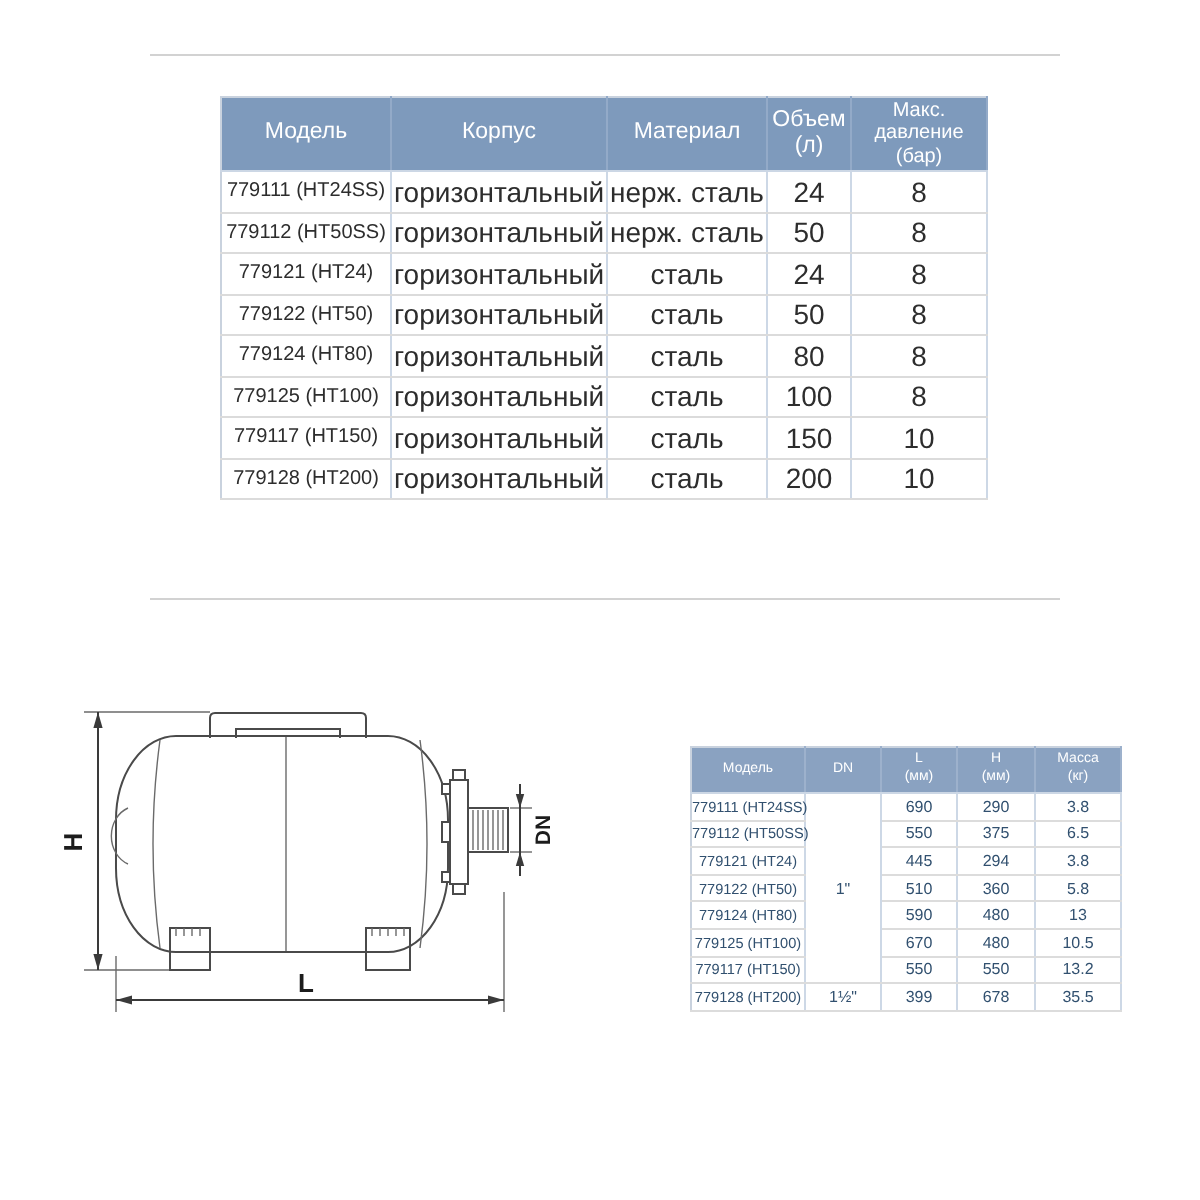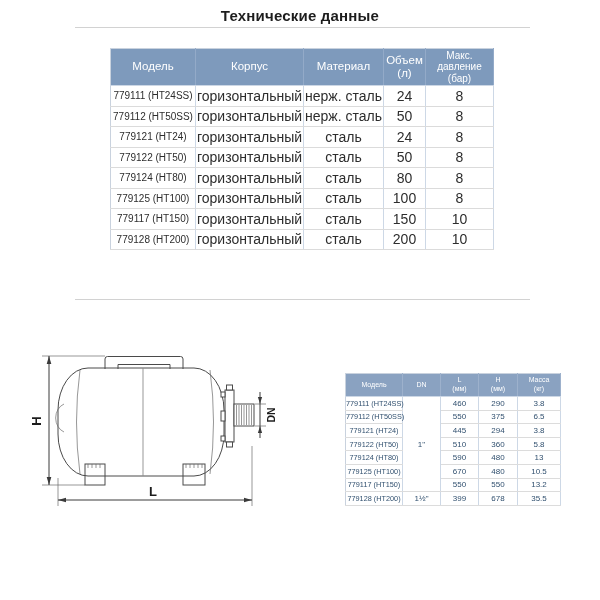"Технические данные" div.section-title { html: <div>Технические данные</div> -> none }
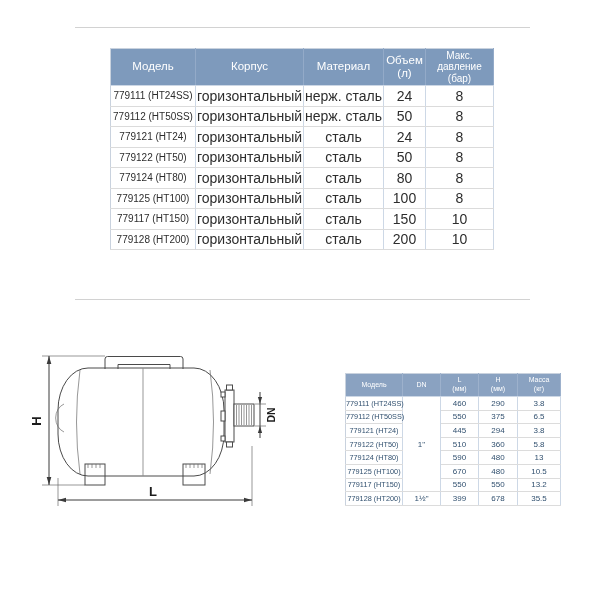"460" td { text: 460 -> 690 }
